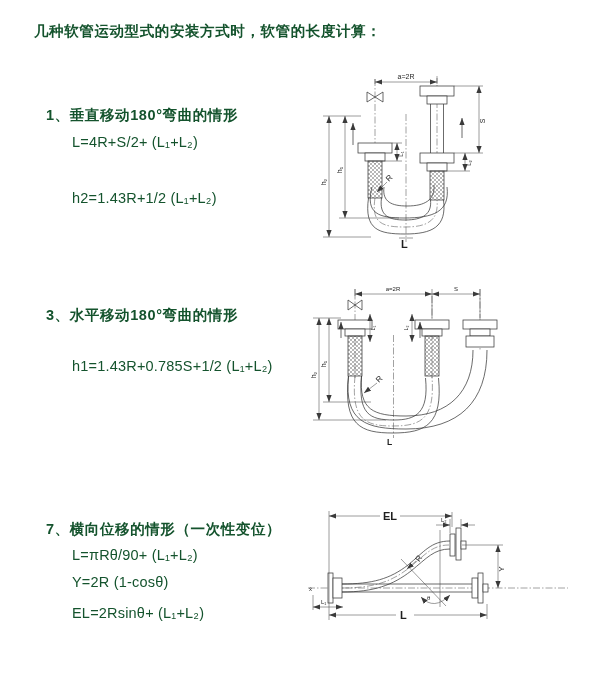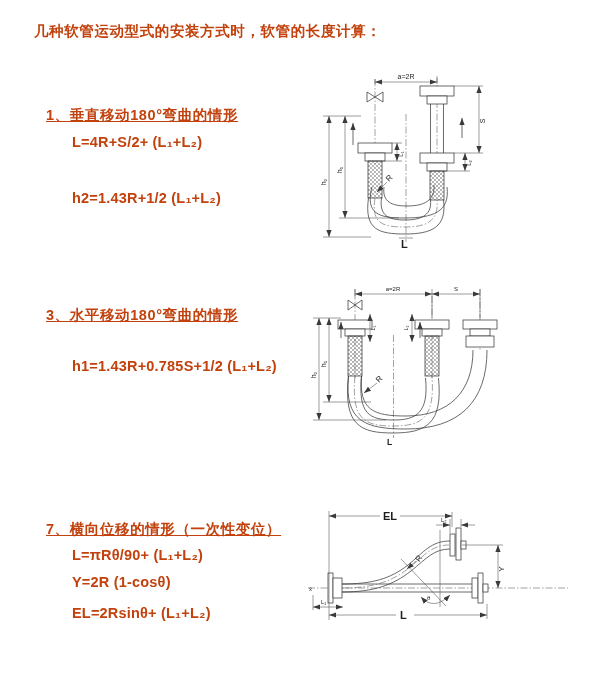"几种软管运动型式的安装方式时，软管的长度计算：" .page { color: #c2410c -> #14532d }
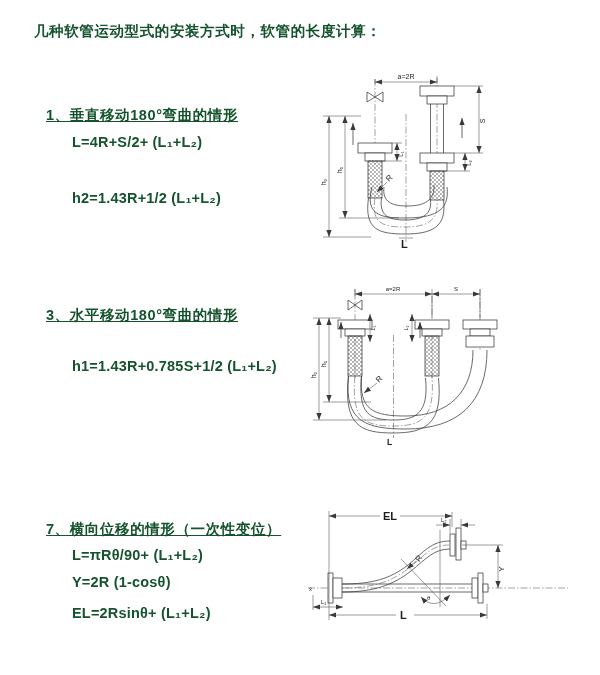"1、垂直移动180°弯曲的情形" .sec-heading { text-decoration: underline -> none }
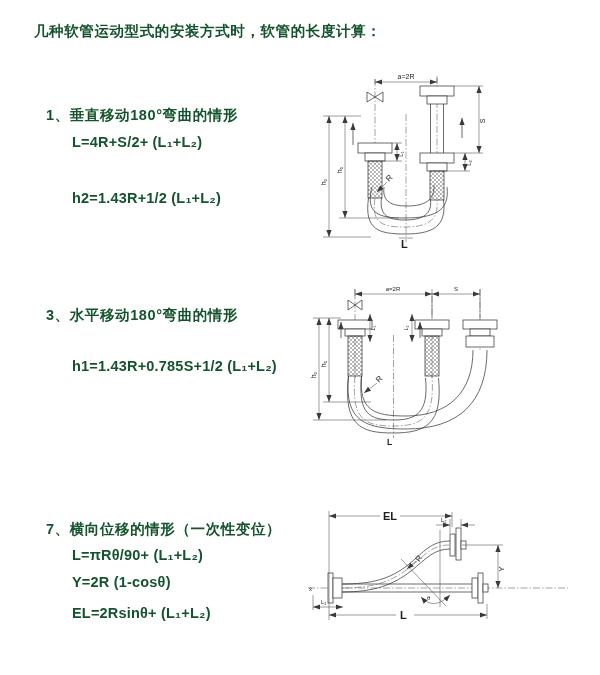"L=4R+S/2+ (L₁+L₂)" .formula { font-weight: 700 -> 400 }
